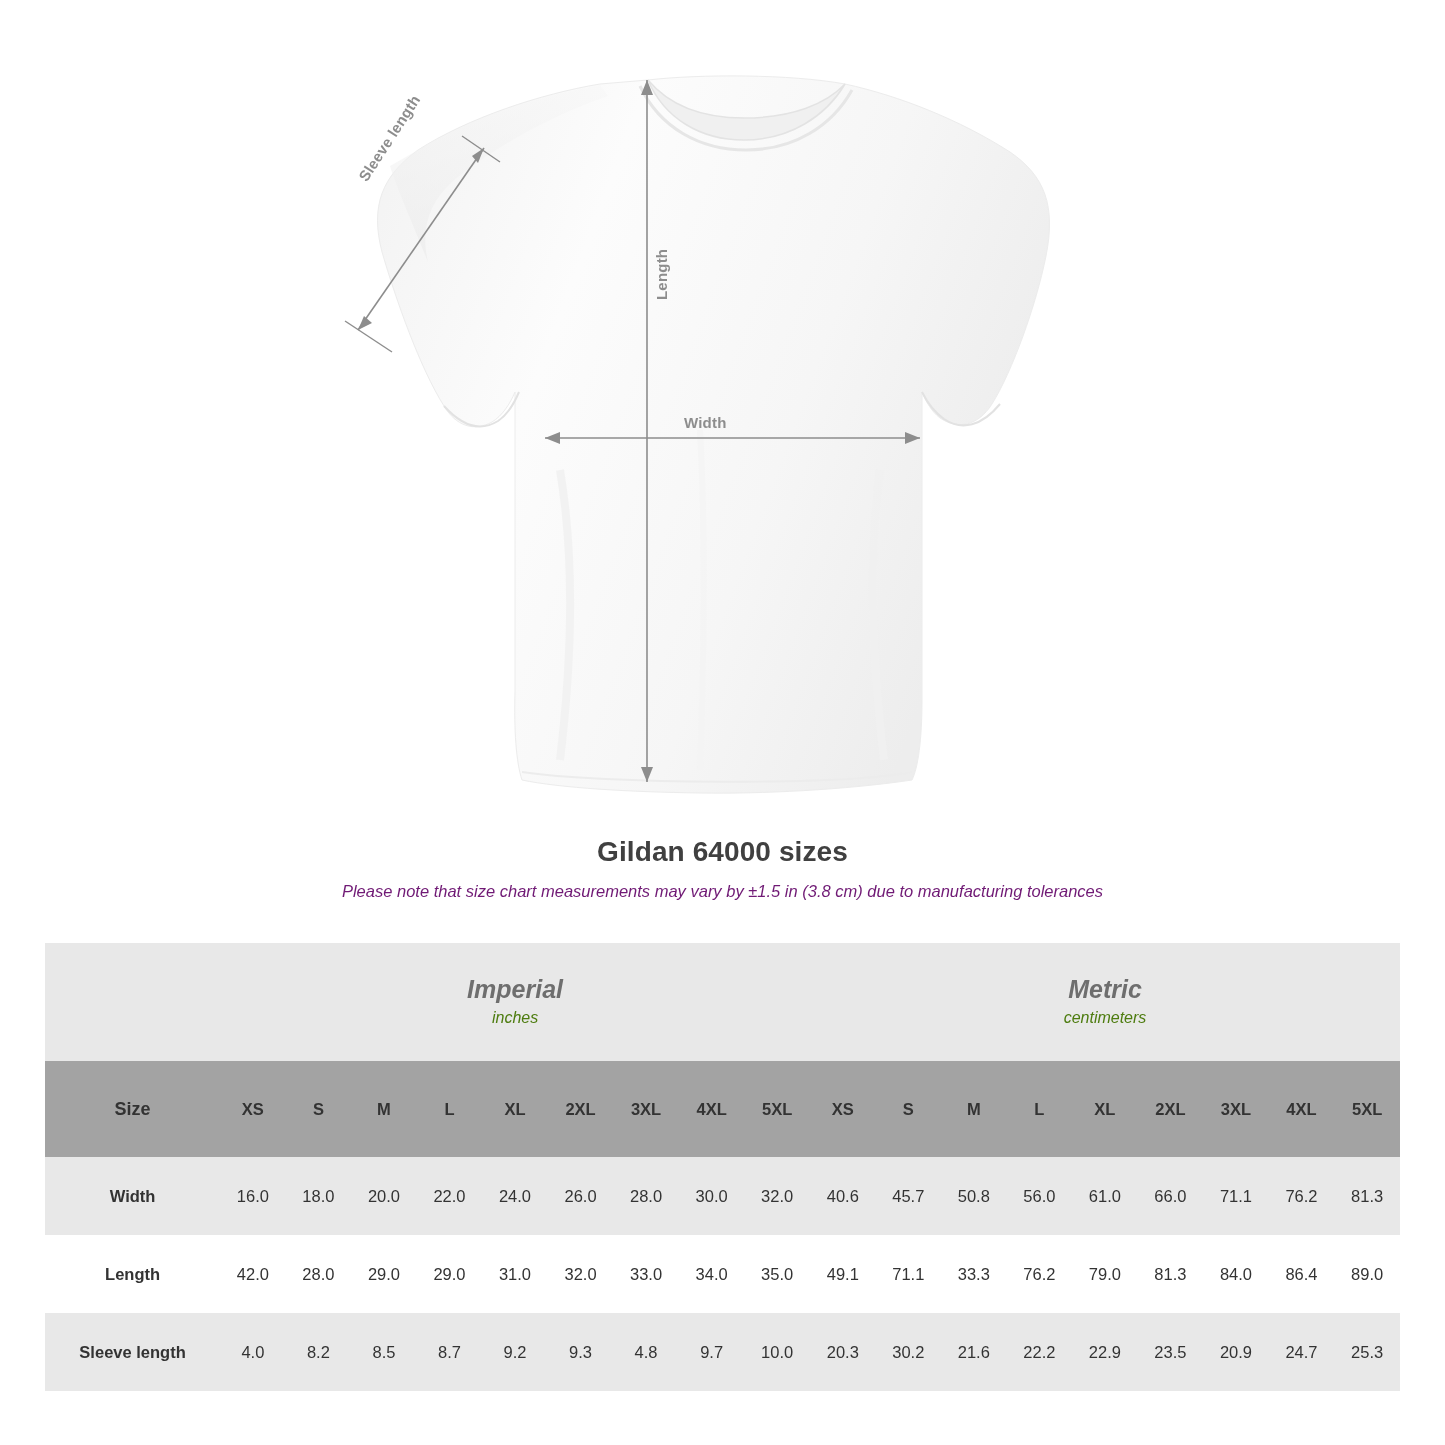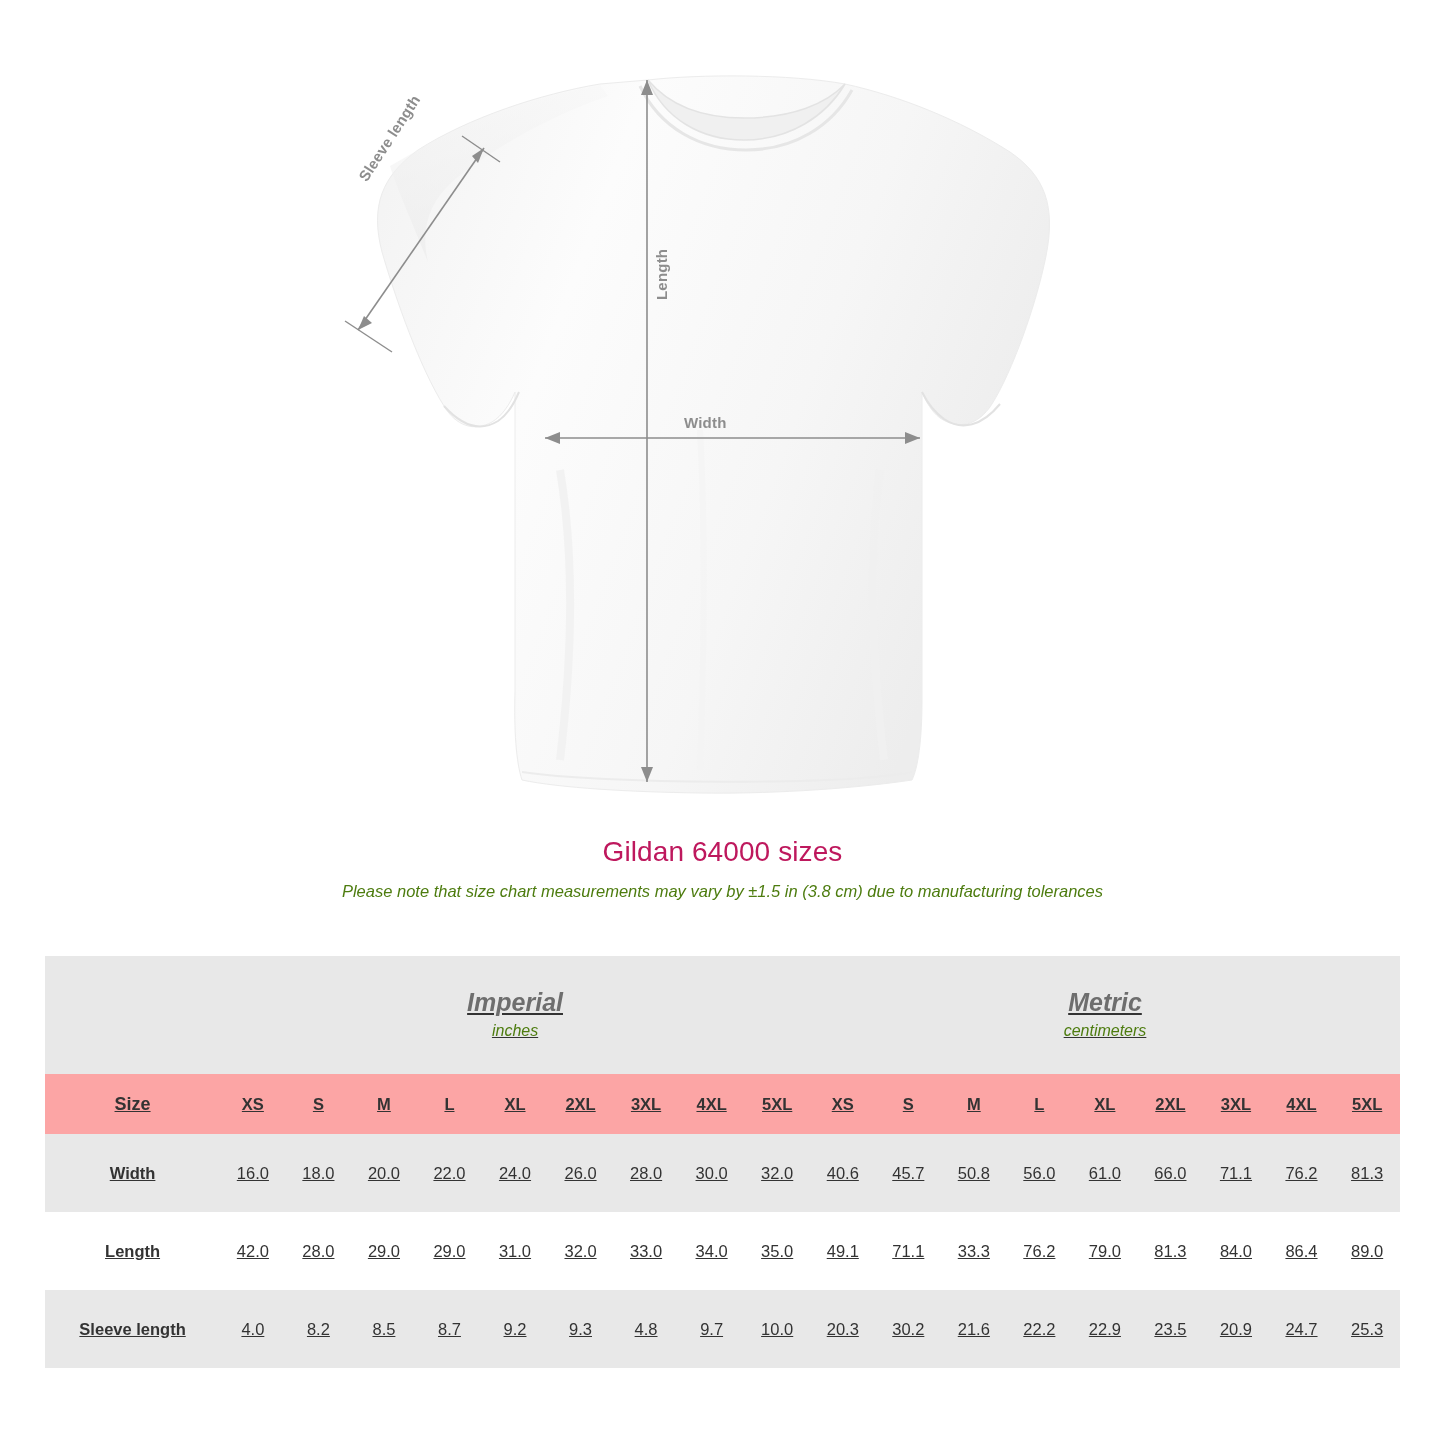"Gildan 64000 sizes" .chart-title { color: #be185d -> #404040; font-weight: normal -> bold }
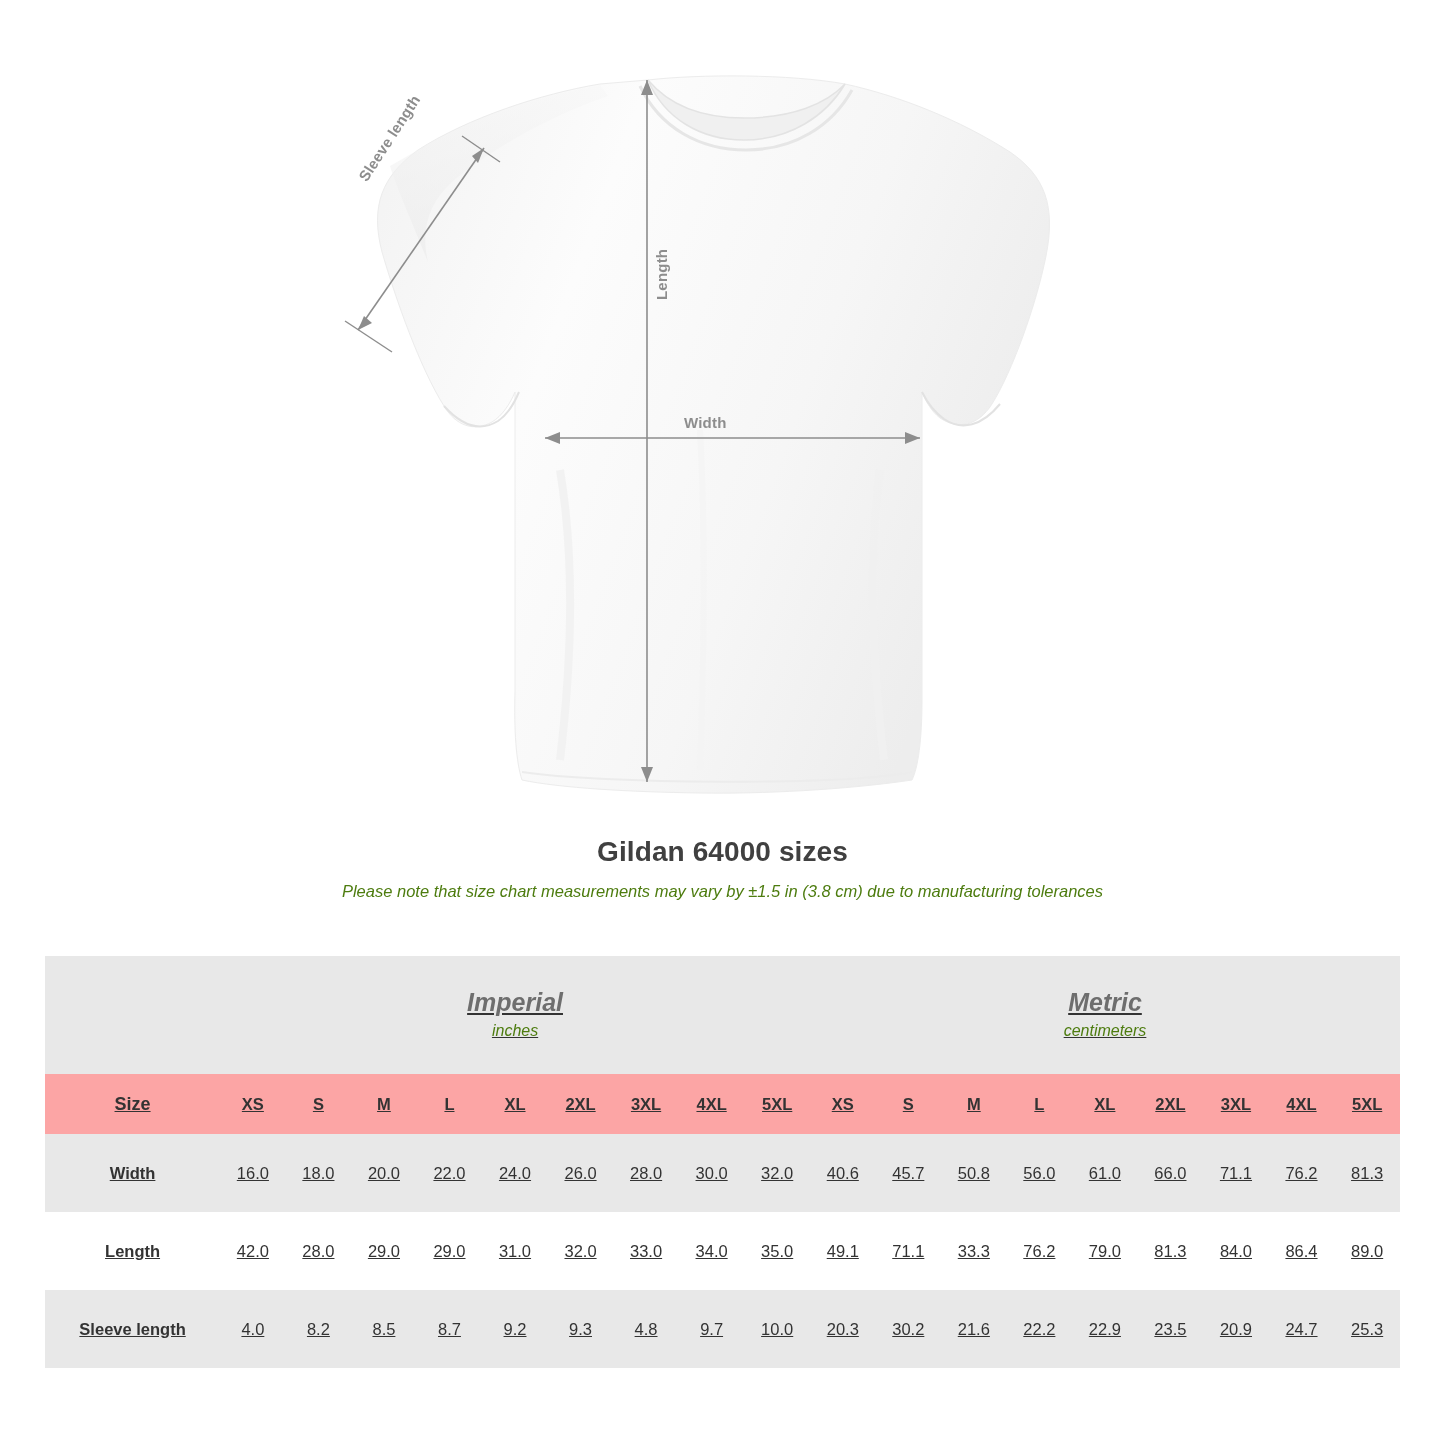"Please note that size chart" .chart-note { color: #4d7c0f -> #701a75 }
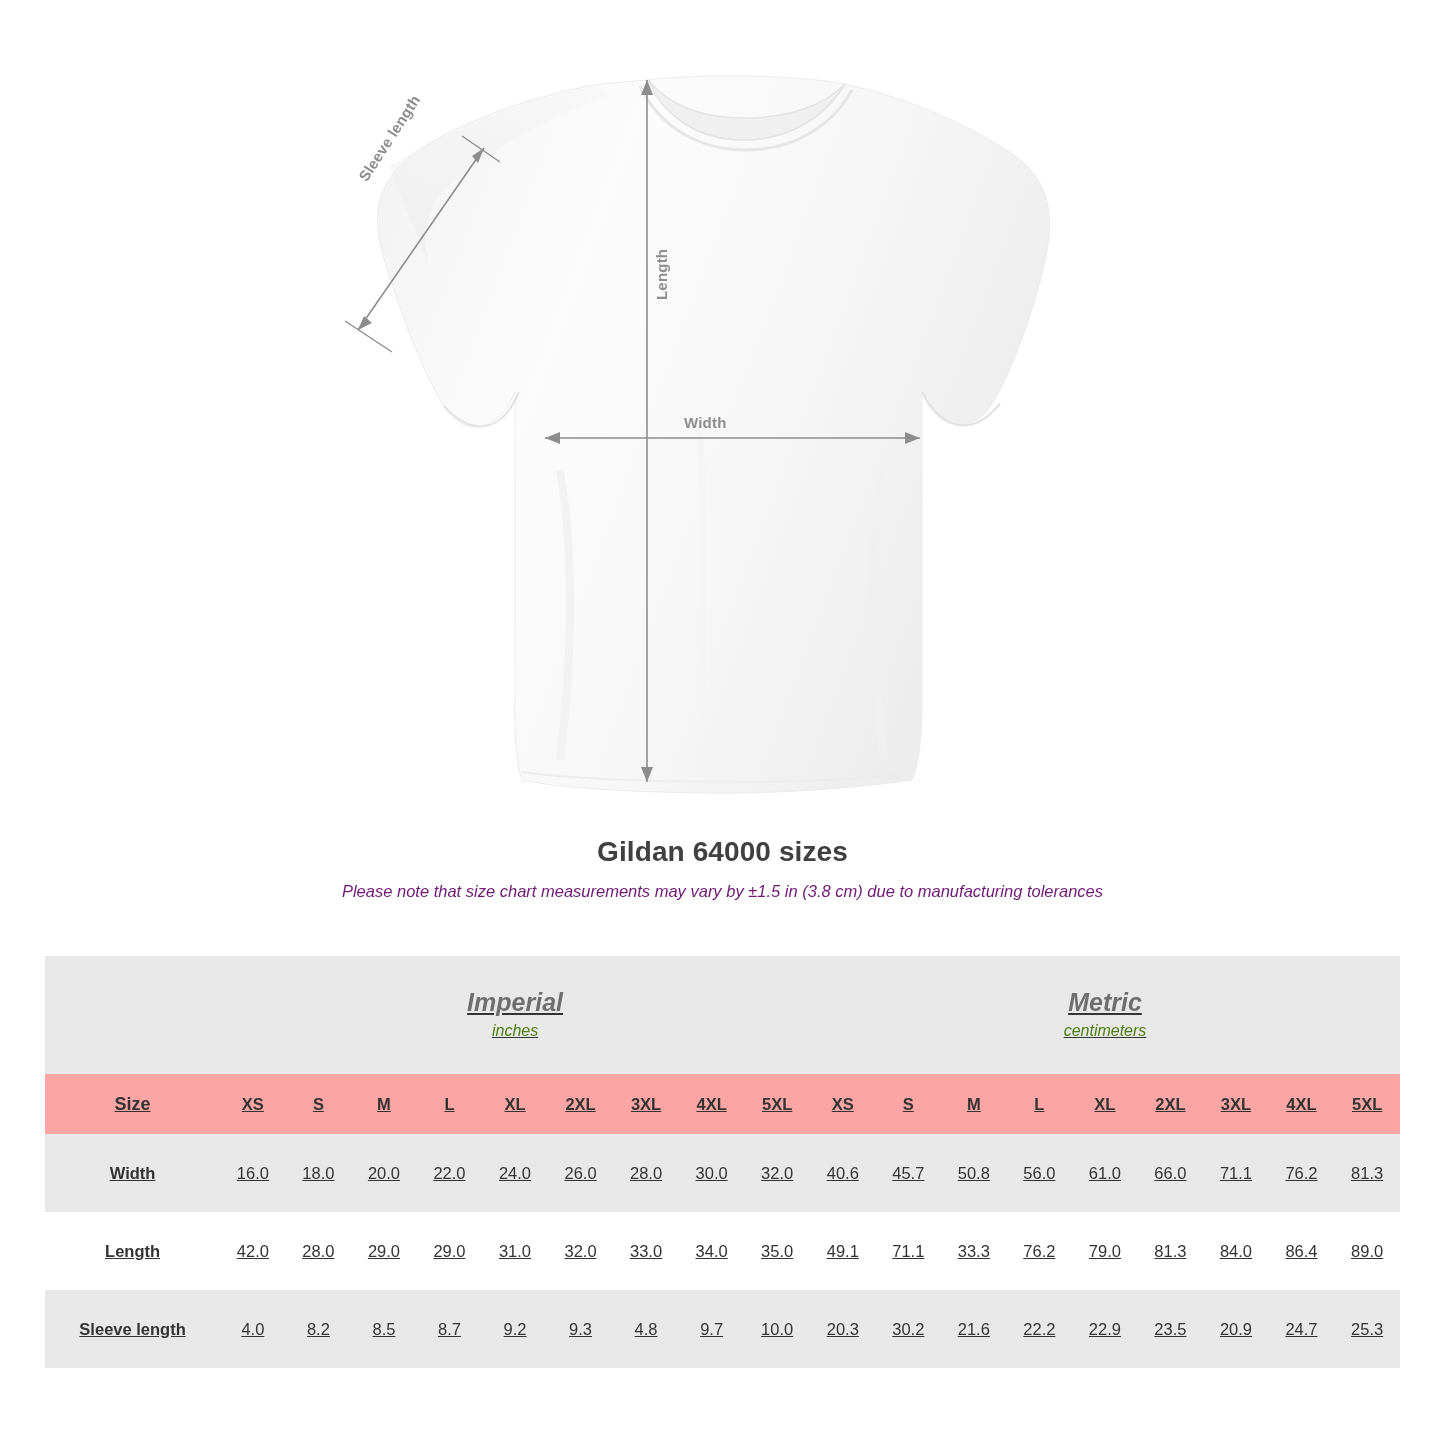"Imperial" .table-wrap { margin-top: 39px -> 26px; text-decoration: underline -> none }
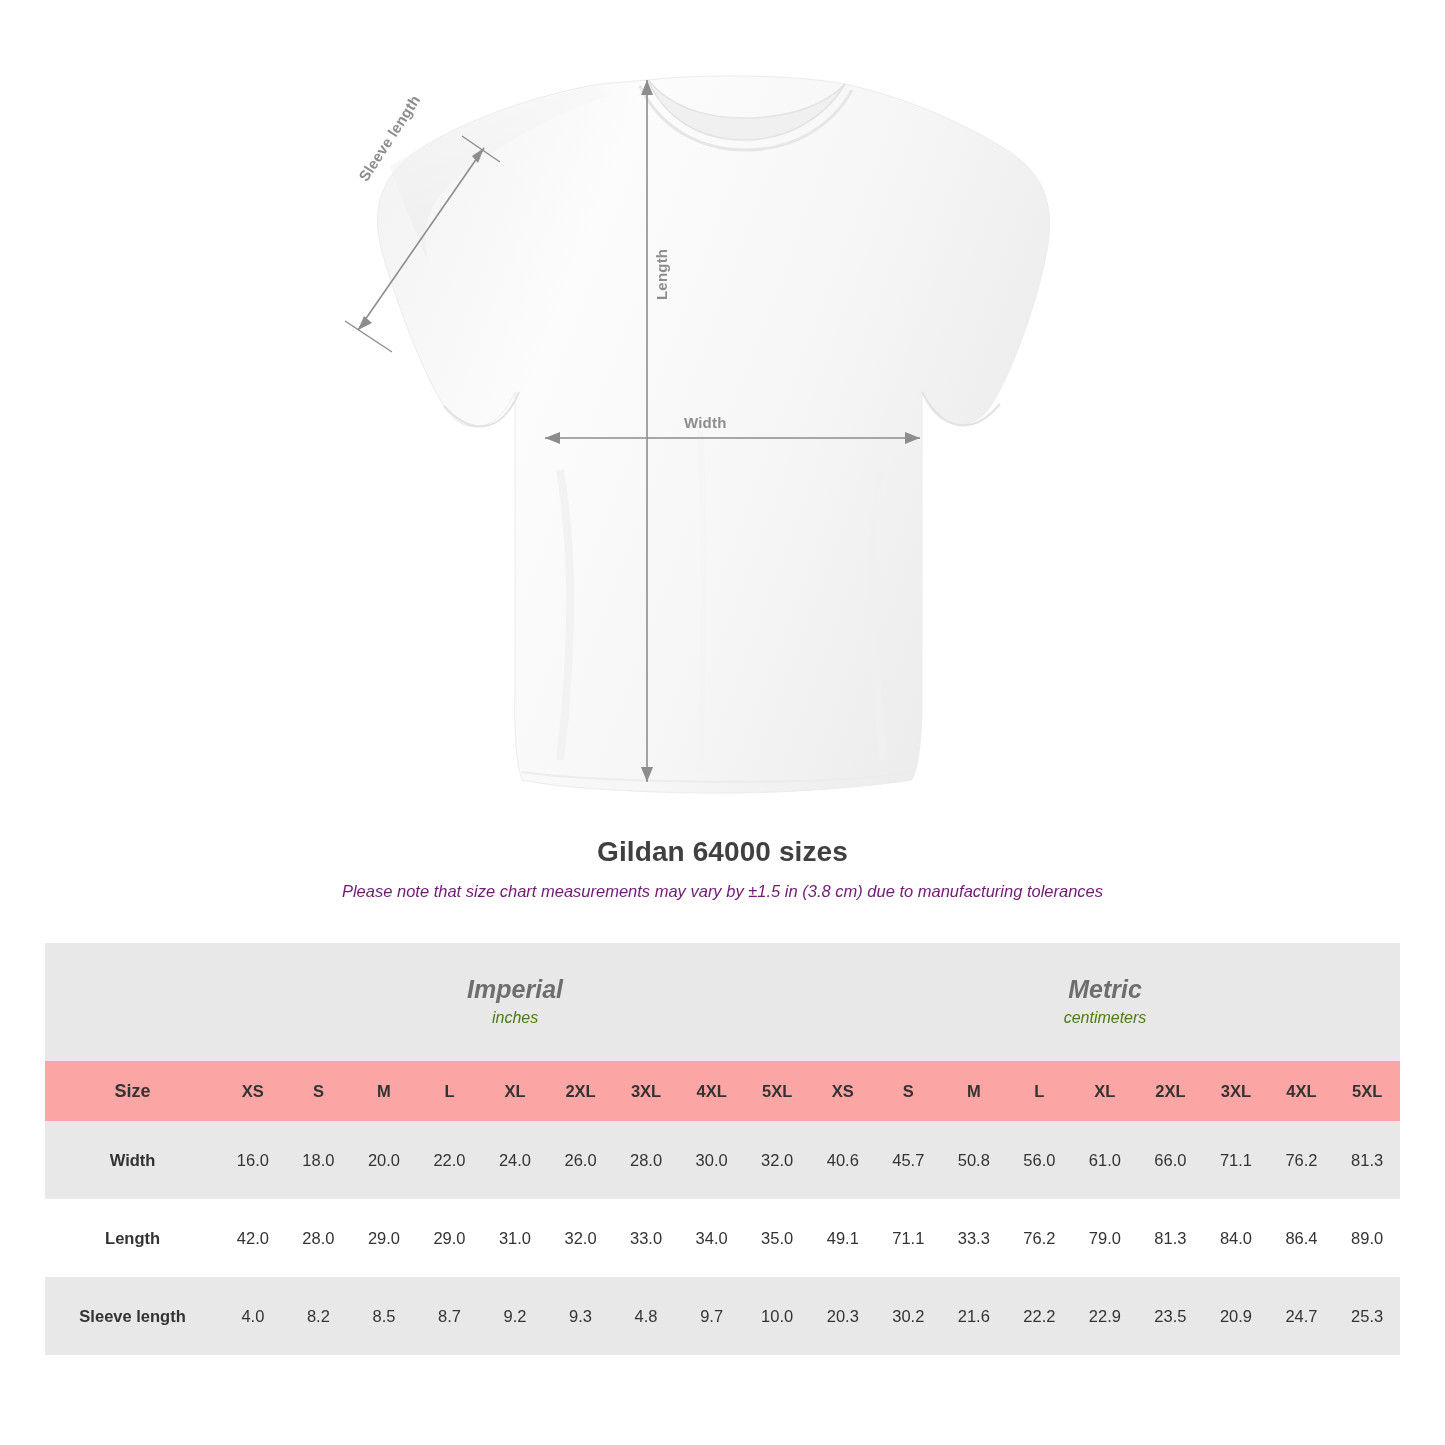"Size" .row-size td { background: #fca5a5 -> #a3a3a3; height: 60px -> 96px }
